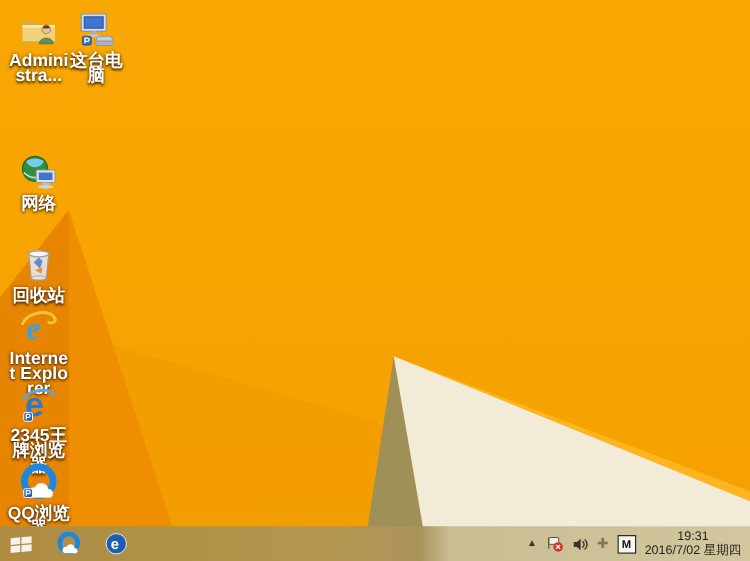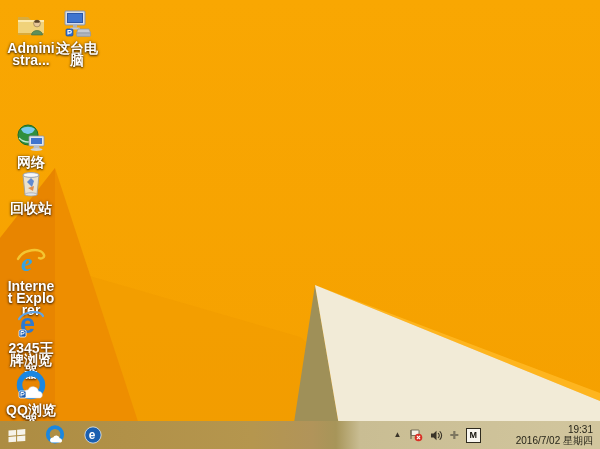"回收站" div.cell { top: 168px -> 196px }
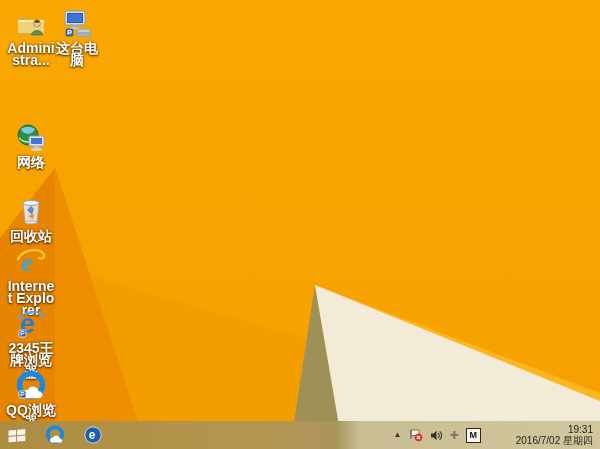"19:31" .clock { margin-left: 28px -> none; text-align: right -> center }
